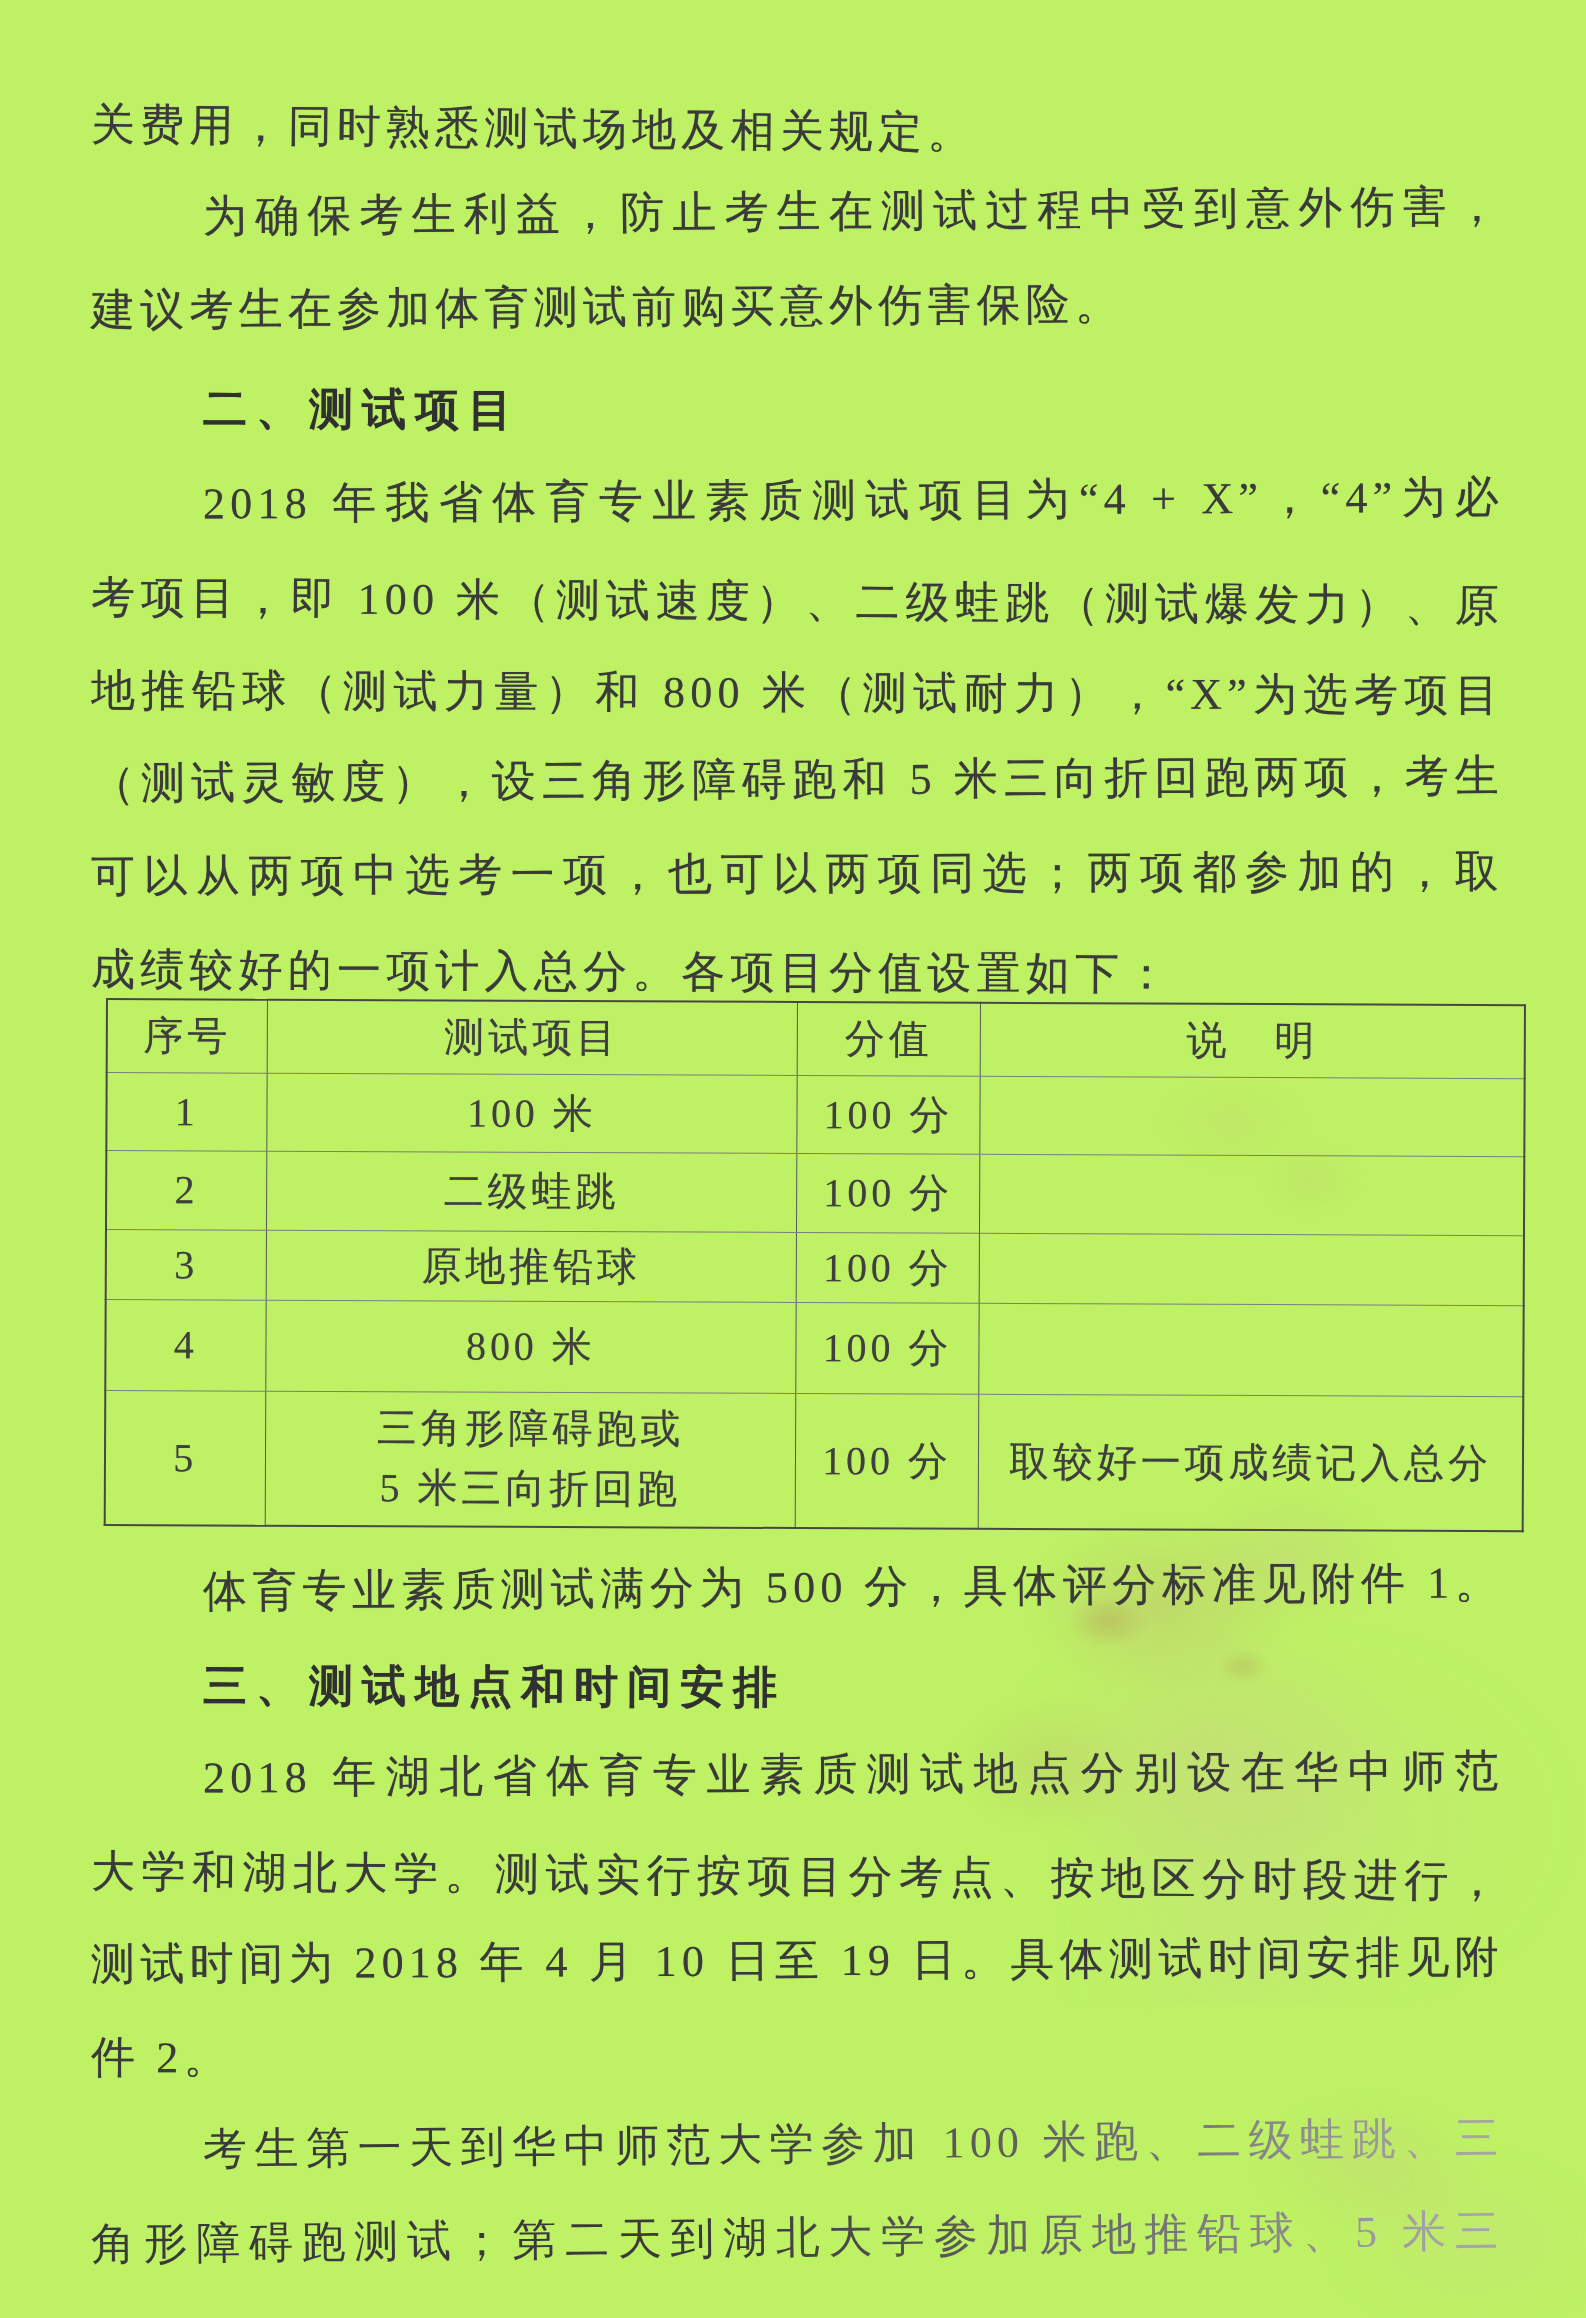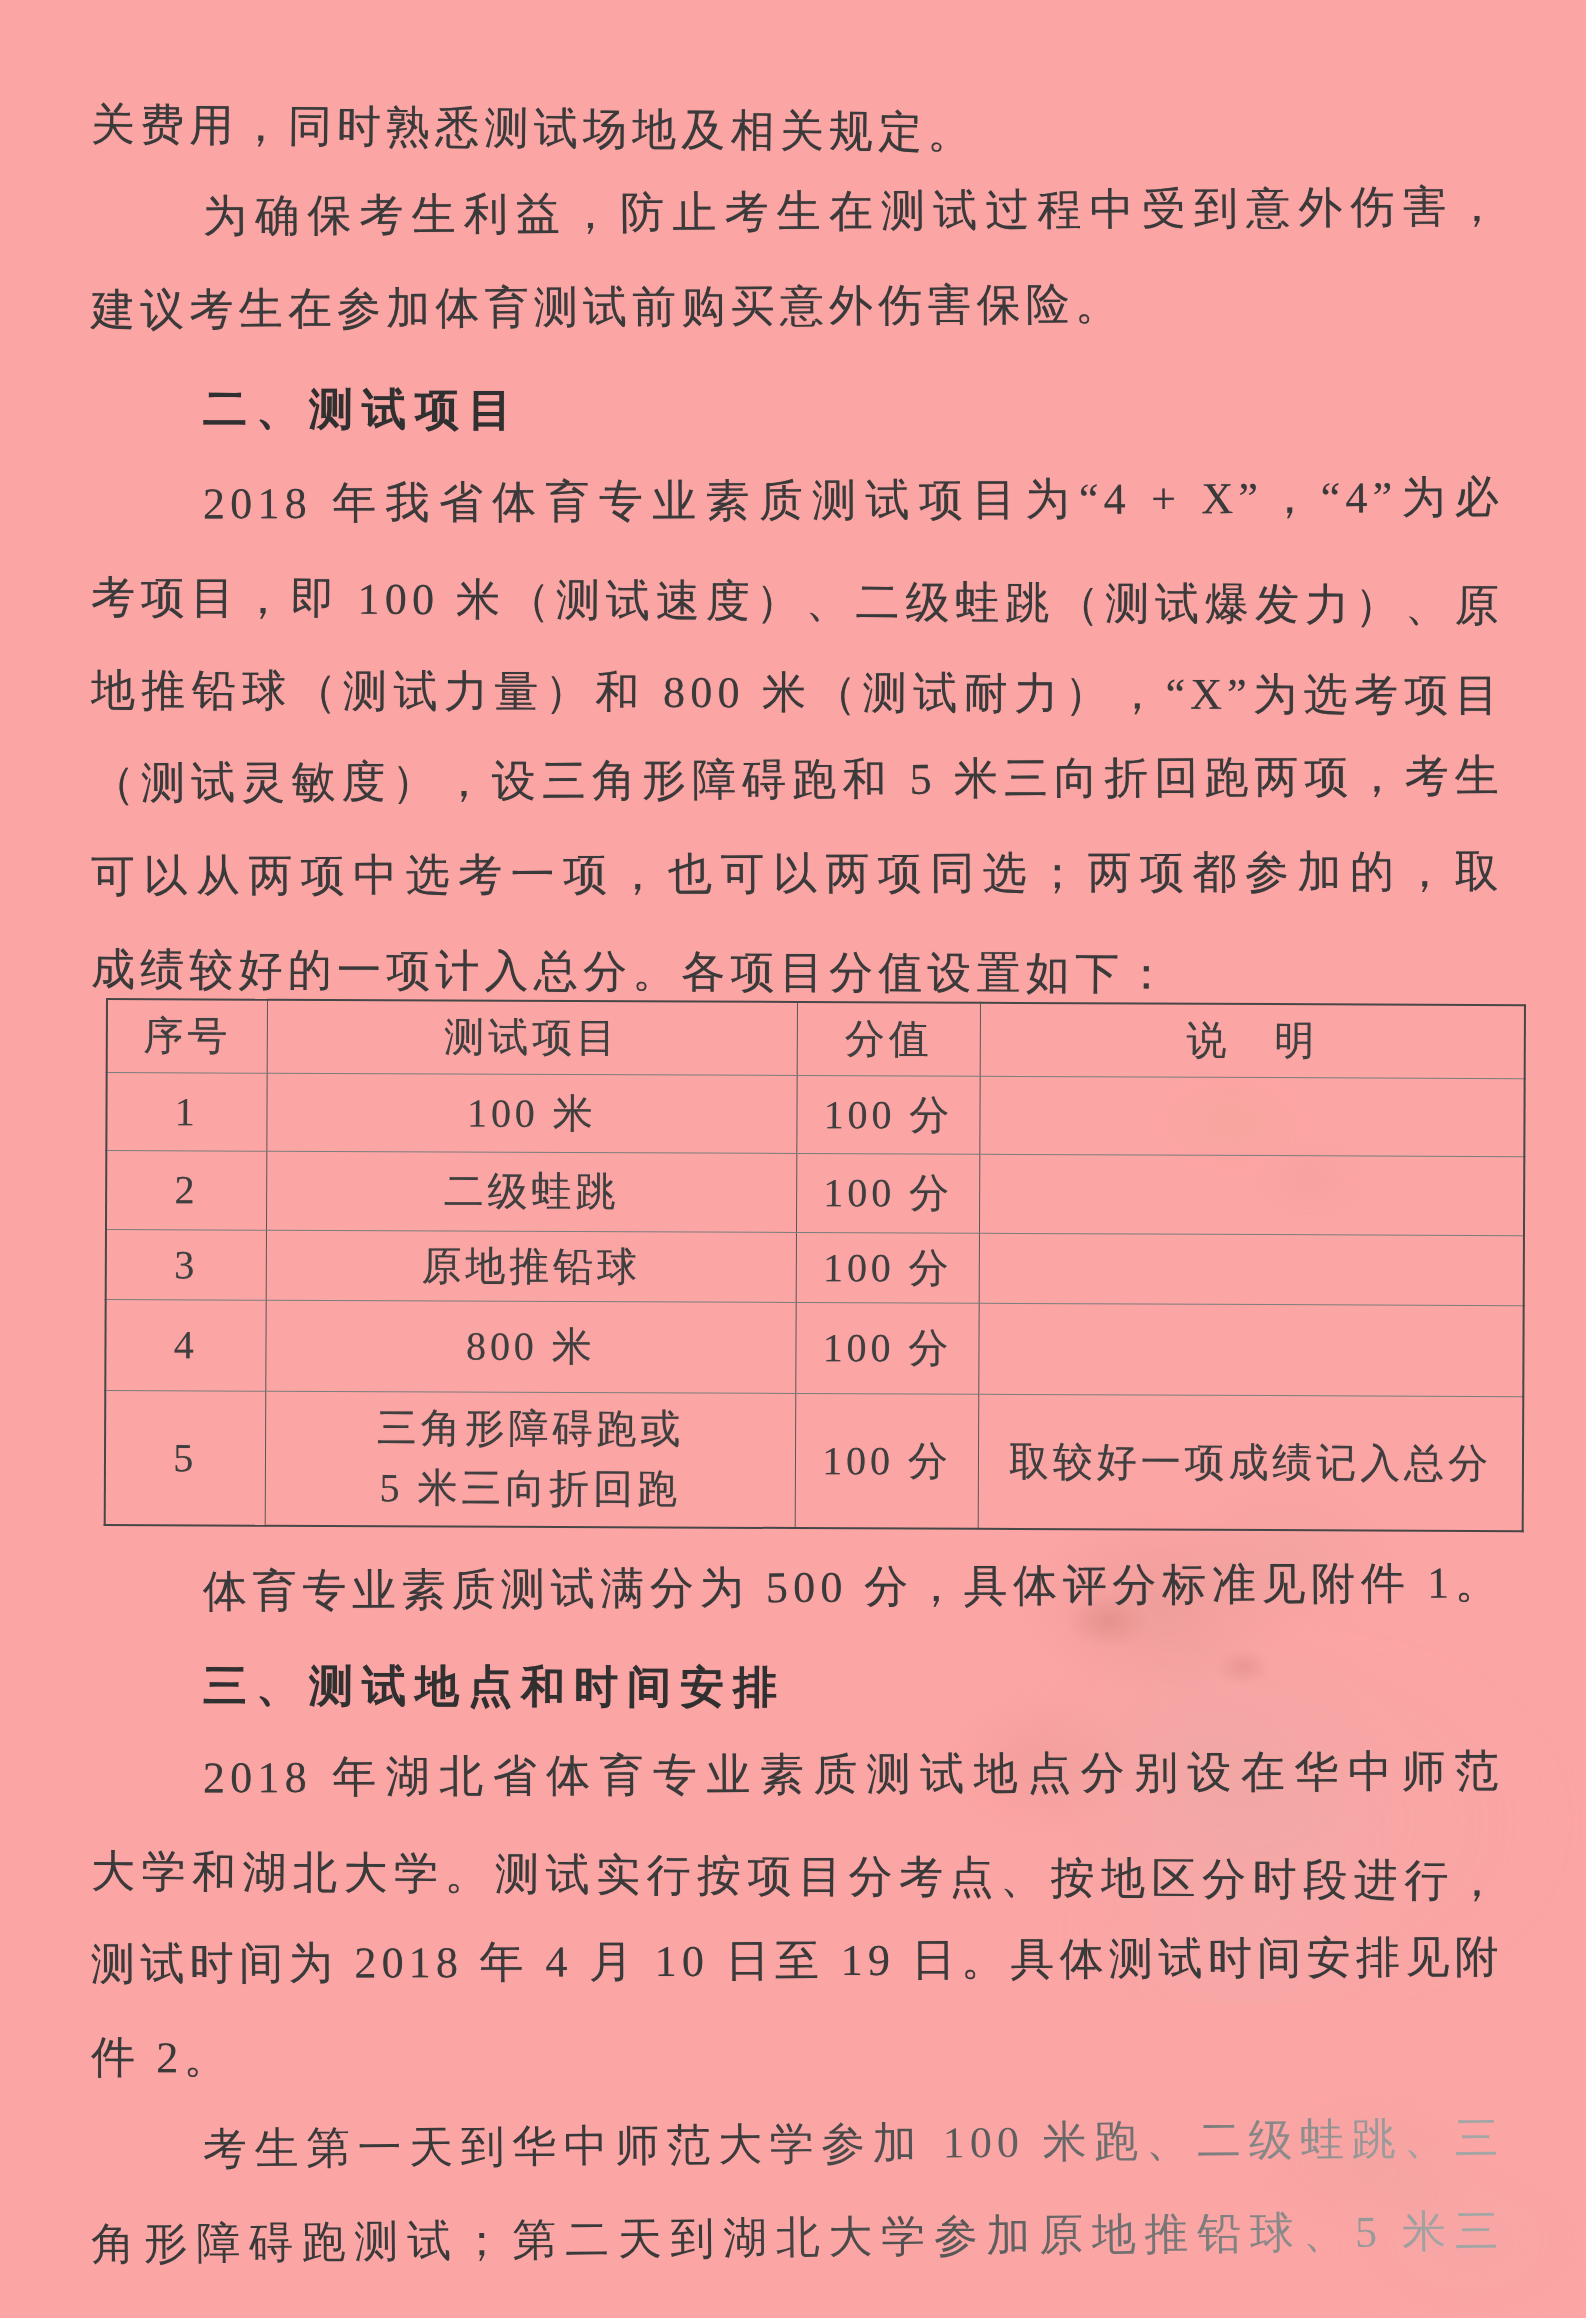"关费用，同时熟悉测试场地及相关规定。" .page { background: #fca5a5 -> #bef264 }
